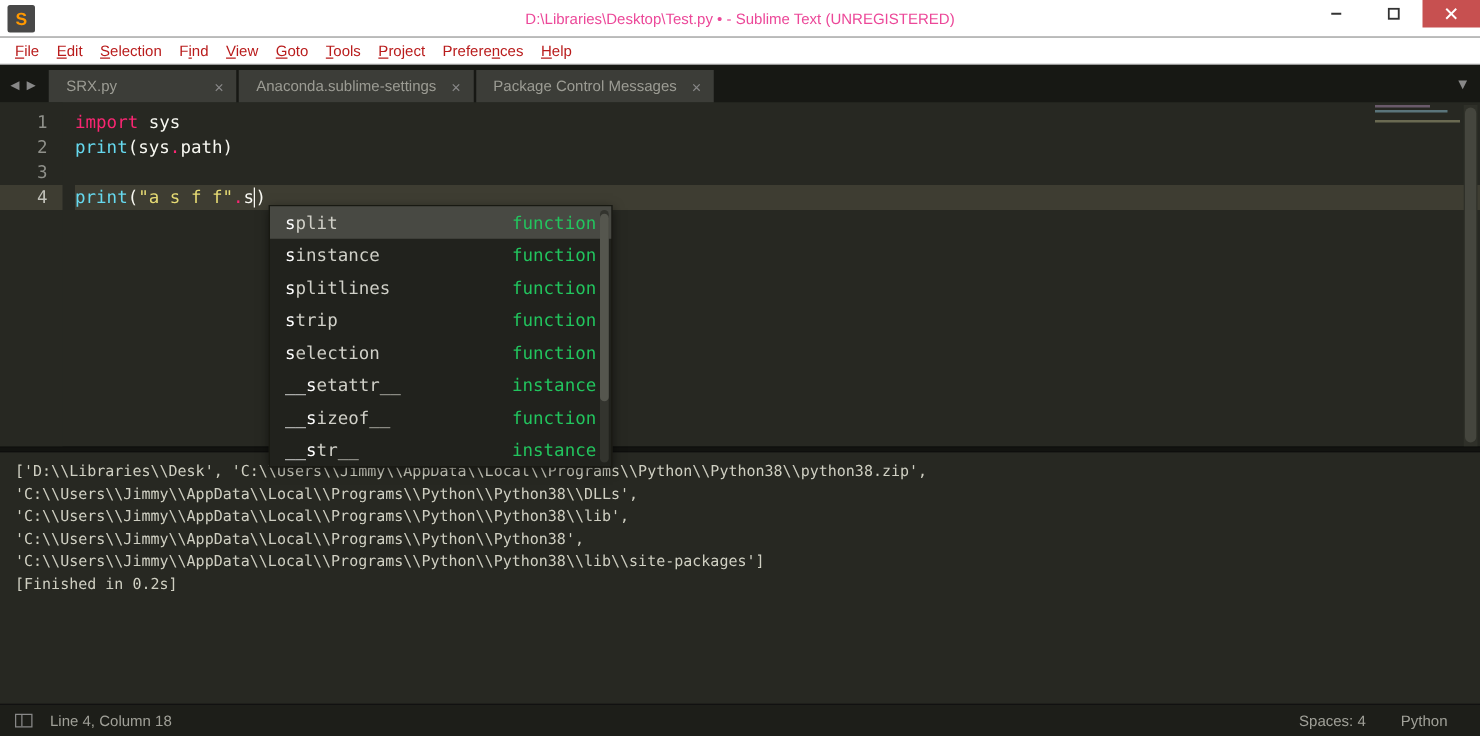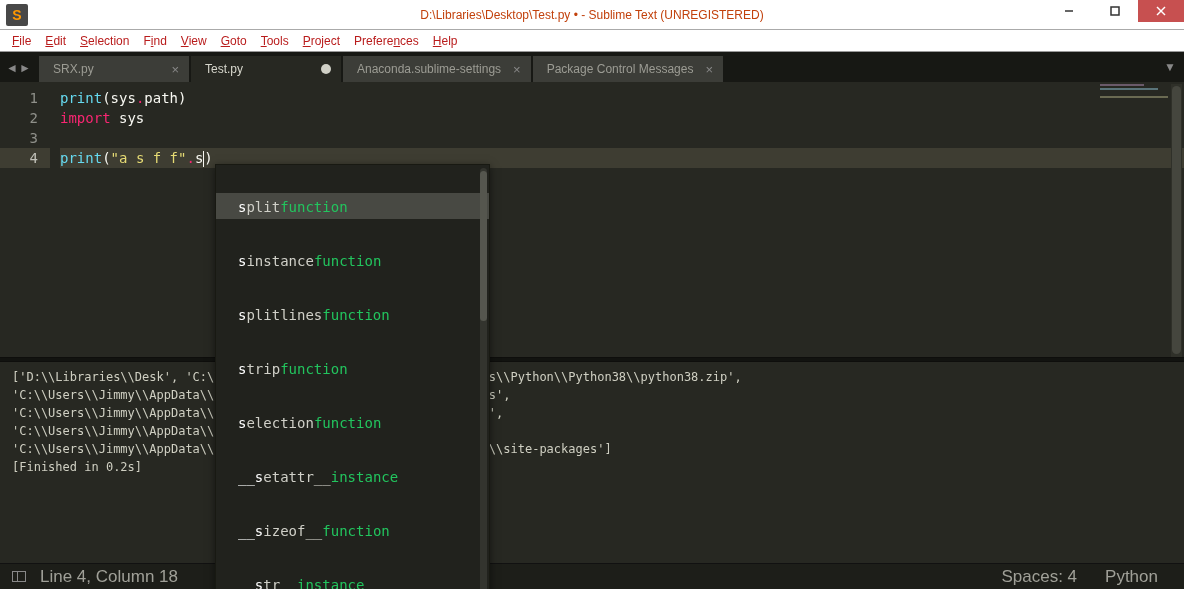"D:\Libraries\Desktop\Test.py • - Sublime" .title-text { color: #c2410c -> #ec4899 }
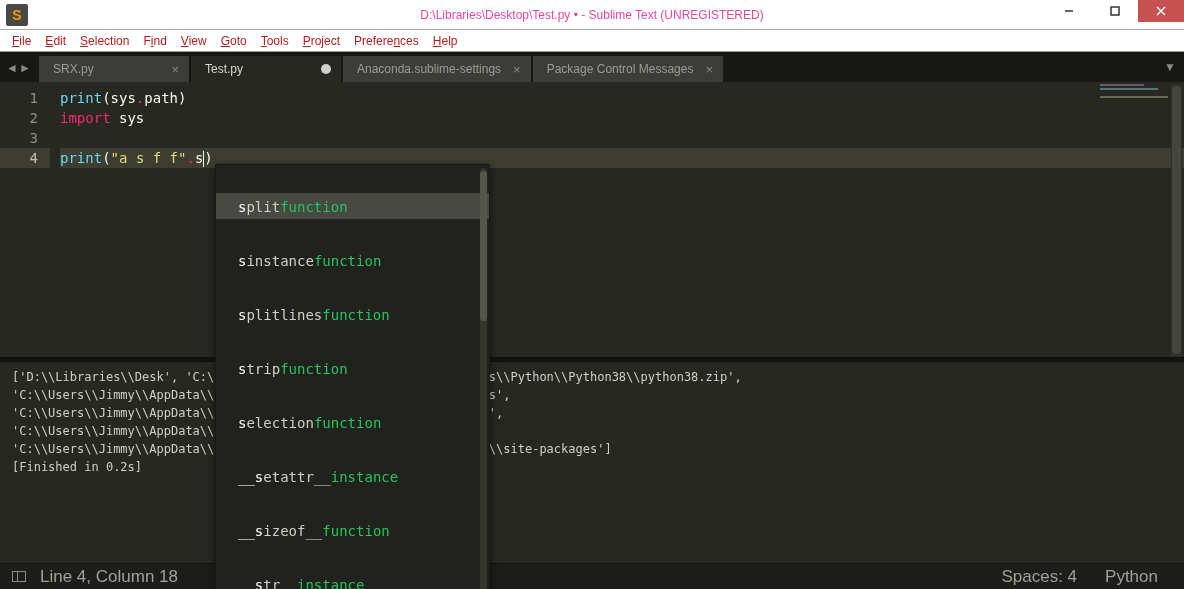"Test.py" div.tab { html: <div> <span>Test.py</span> <span></span> </div> -> none }
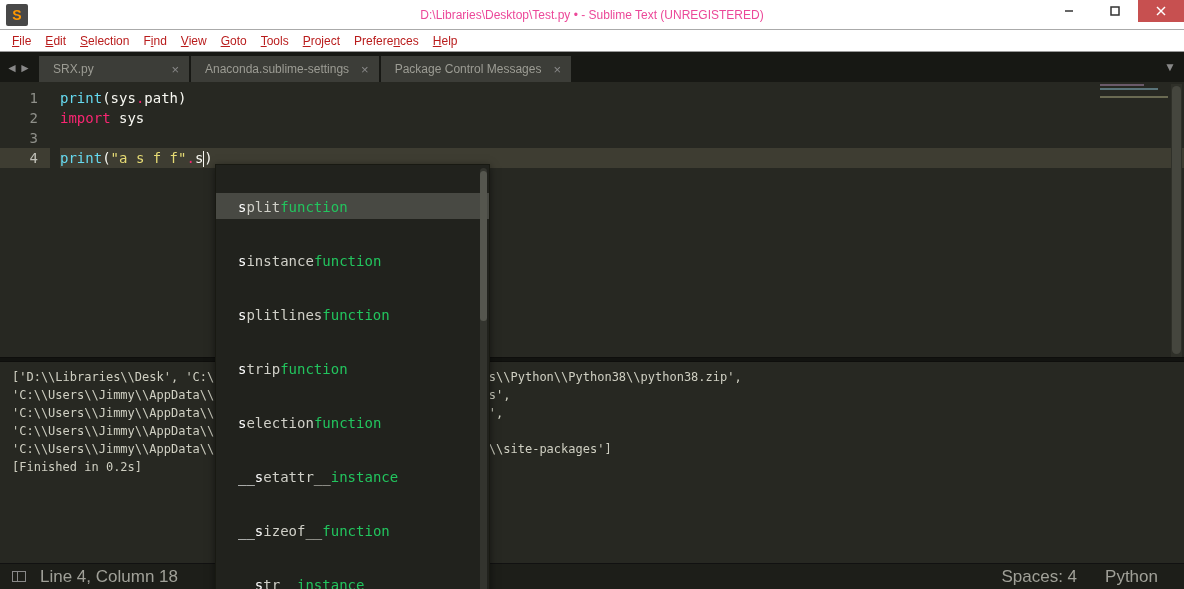"print(sys.path)" div.line { order: before "import sys" -> after "import sys" }
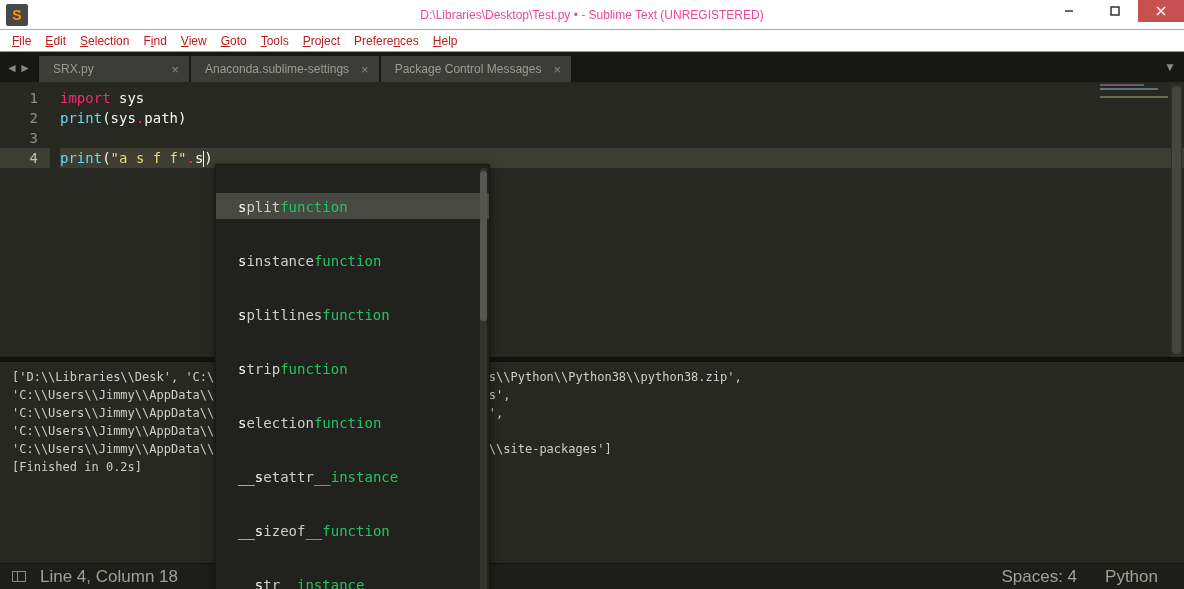"split" .ac-row { justify-content: none -> space-between; margin-top: 28px -> none; padding: 2px 22px -> 2px 12px }
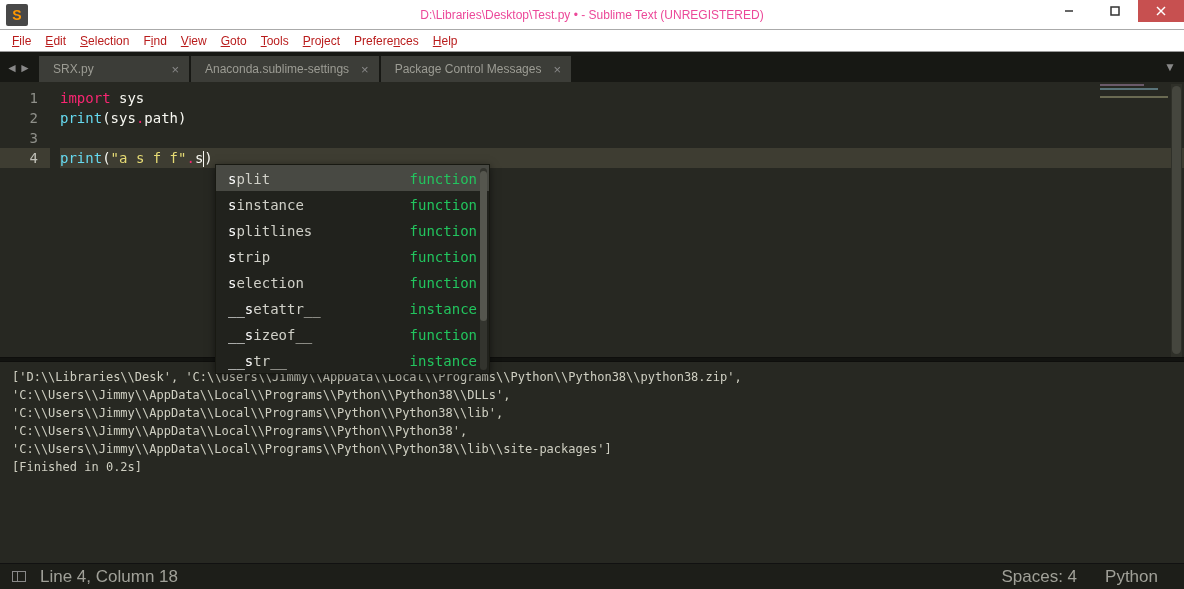"Line 4, Column 18" .statusbar { font-size: 17px -> 12px }
